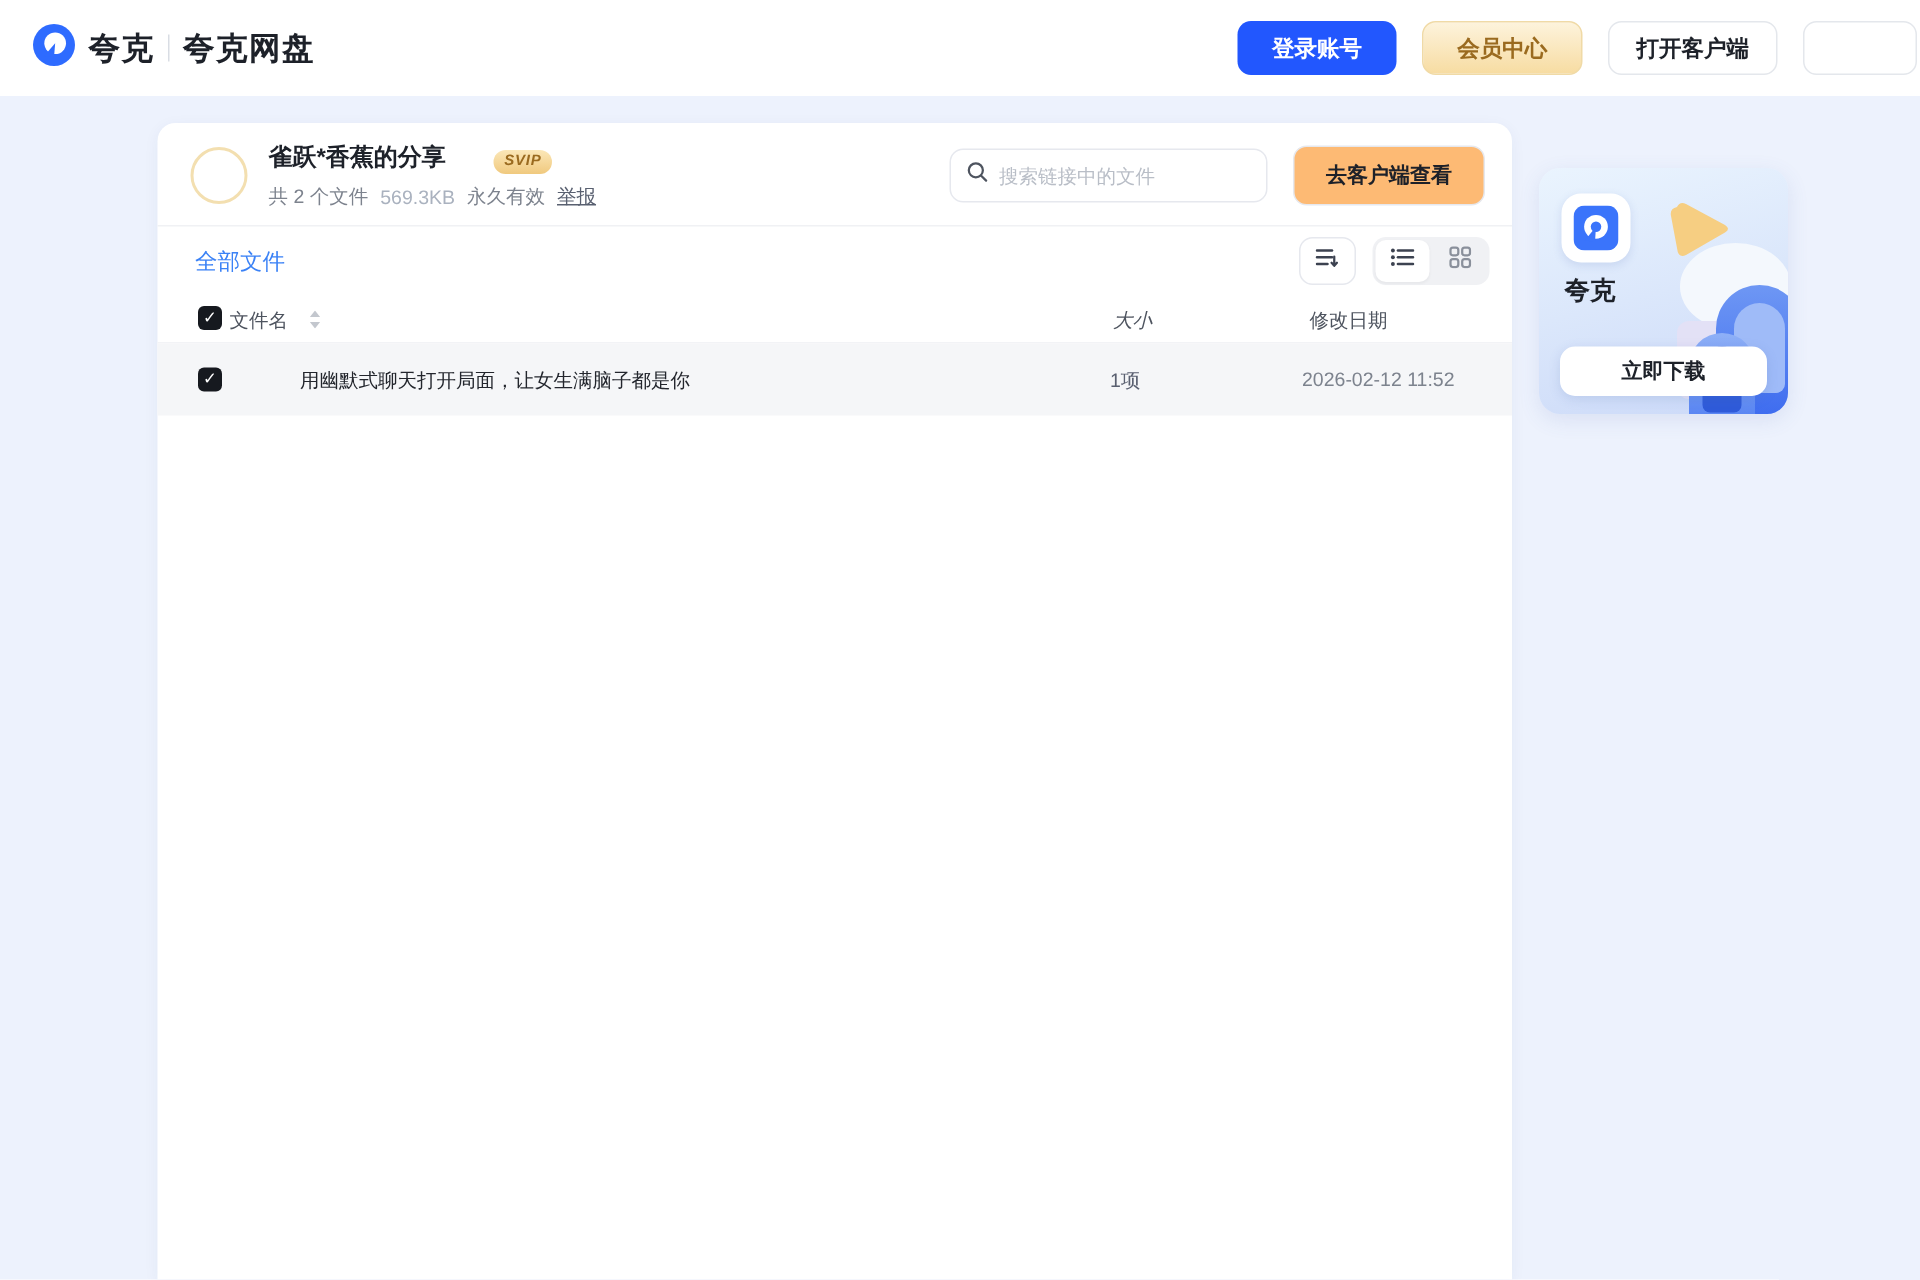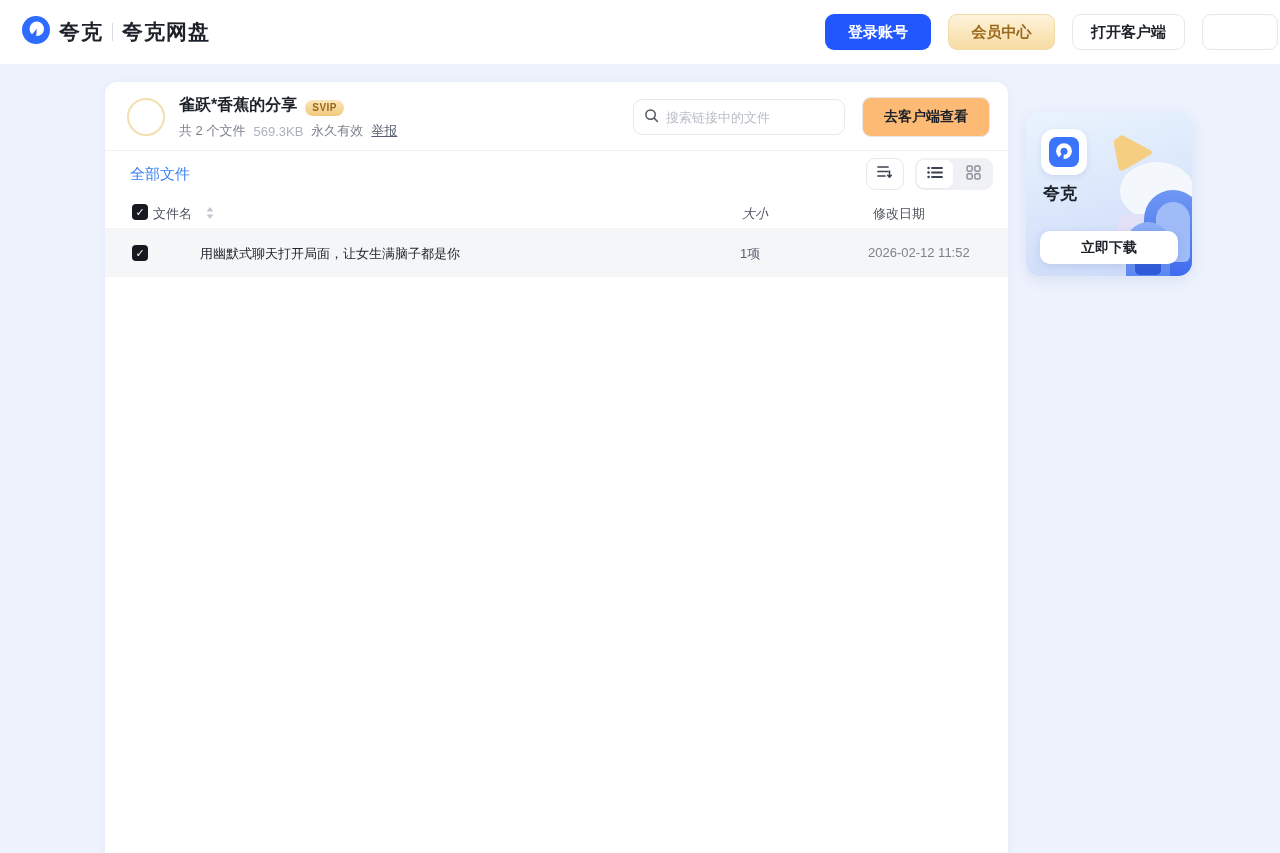"SVIP" .svip-badge { font-style: none -> italic; margin-left: none -> 24px }
